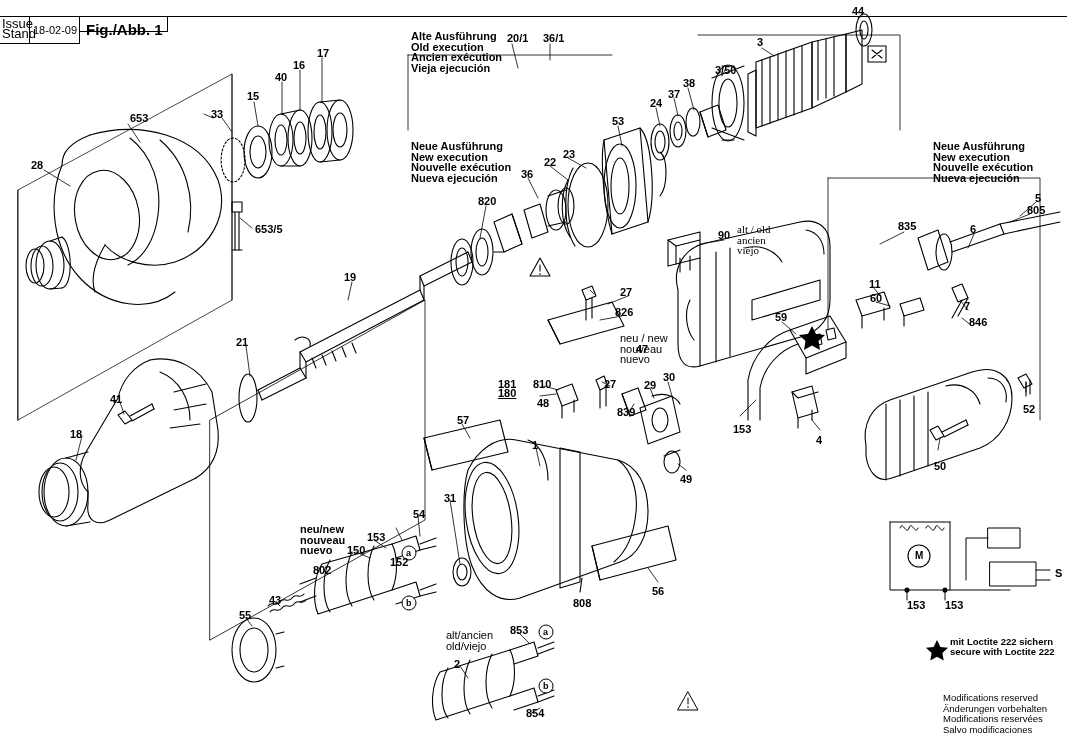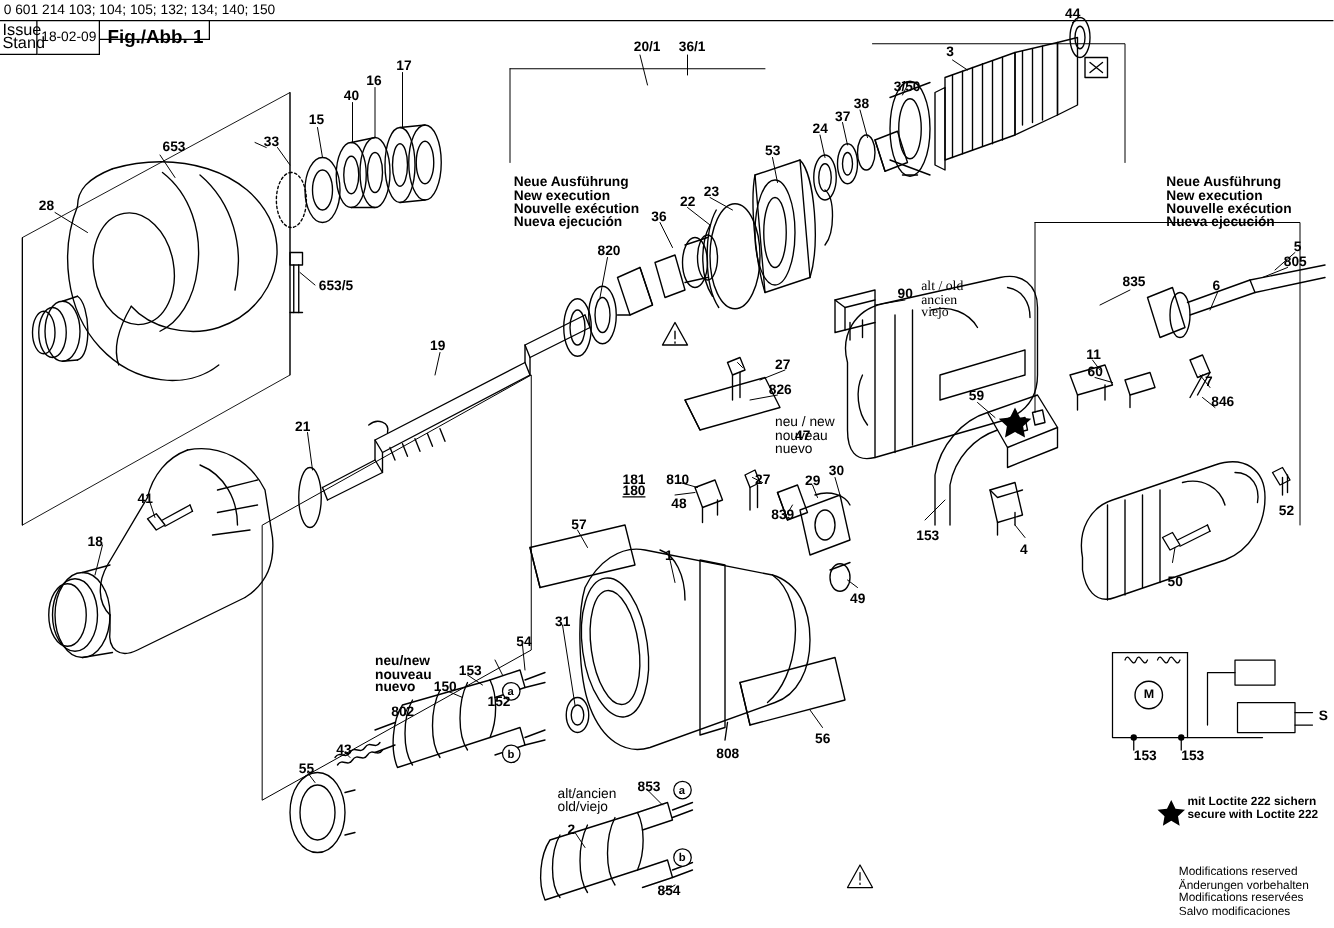"0 601 214 103; 104;" div.hdr-box { html: <div>0 601 214 103; 104; 105; 132; 134; 140; 150</div> -> none }
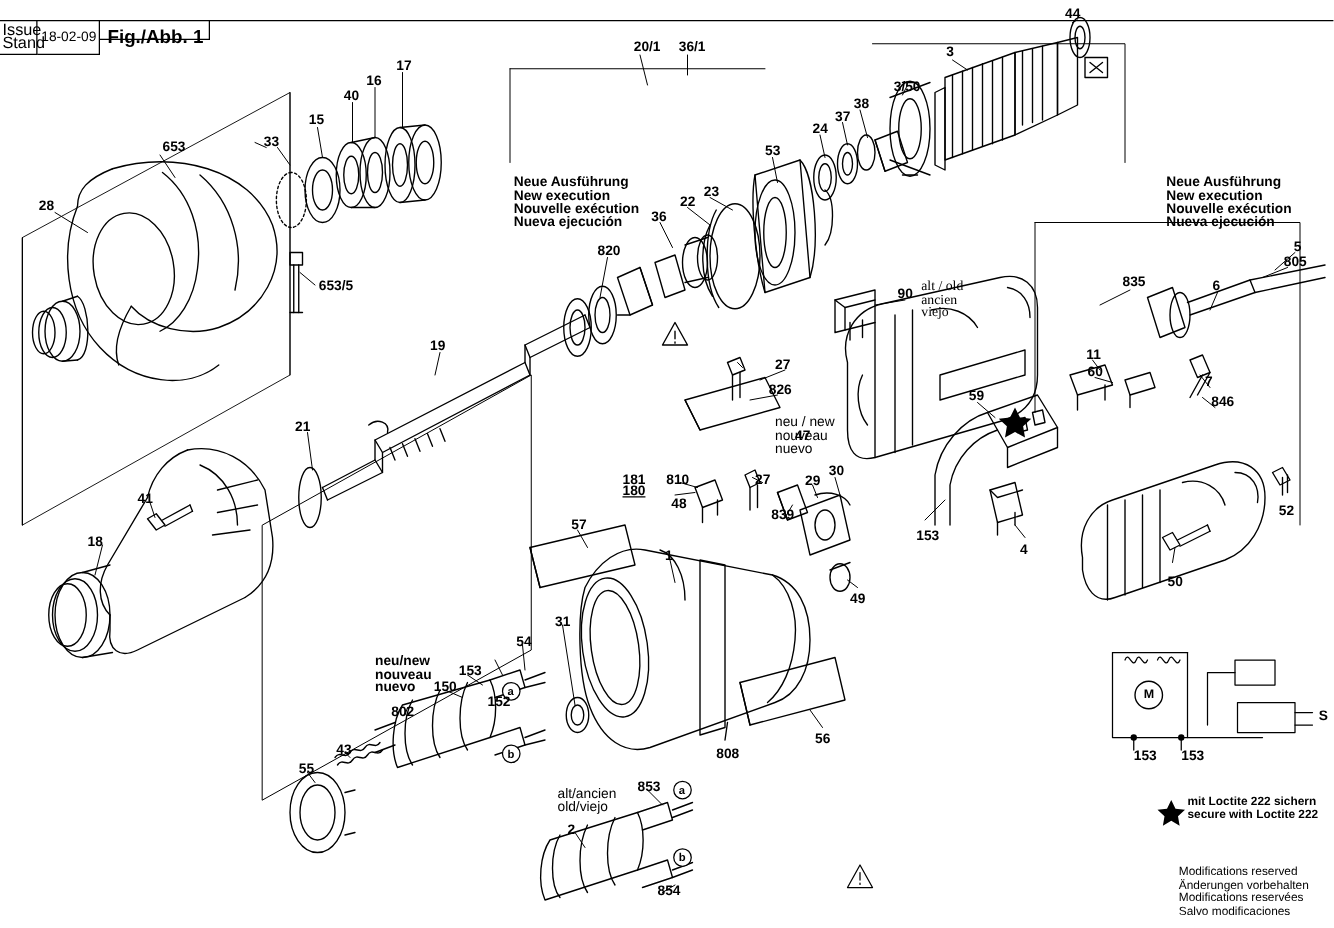"Alte Ausführung" div.lbl { html: none -> <div>Alte Ausführung Old execution Ancien exécution Vieja ejecución</div> }
